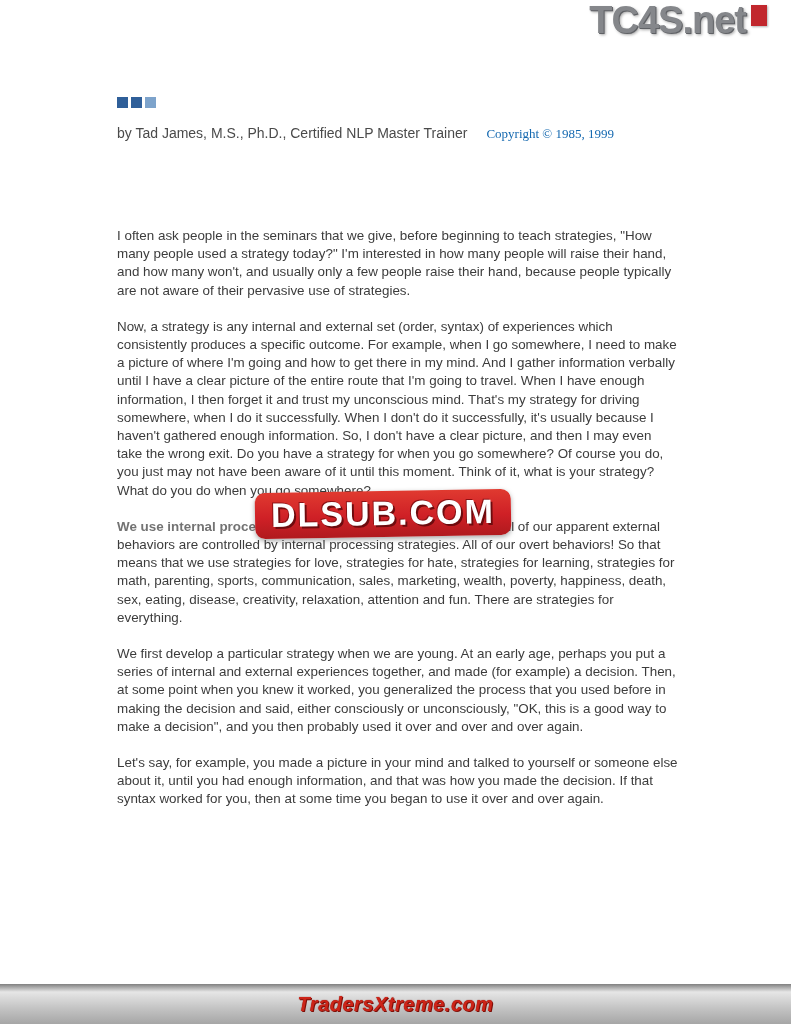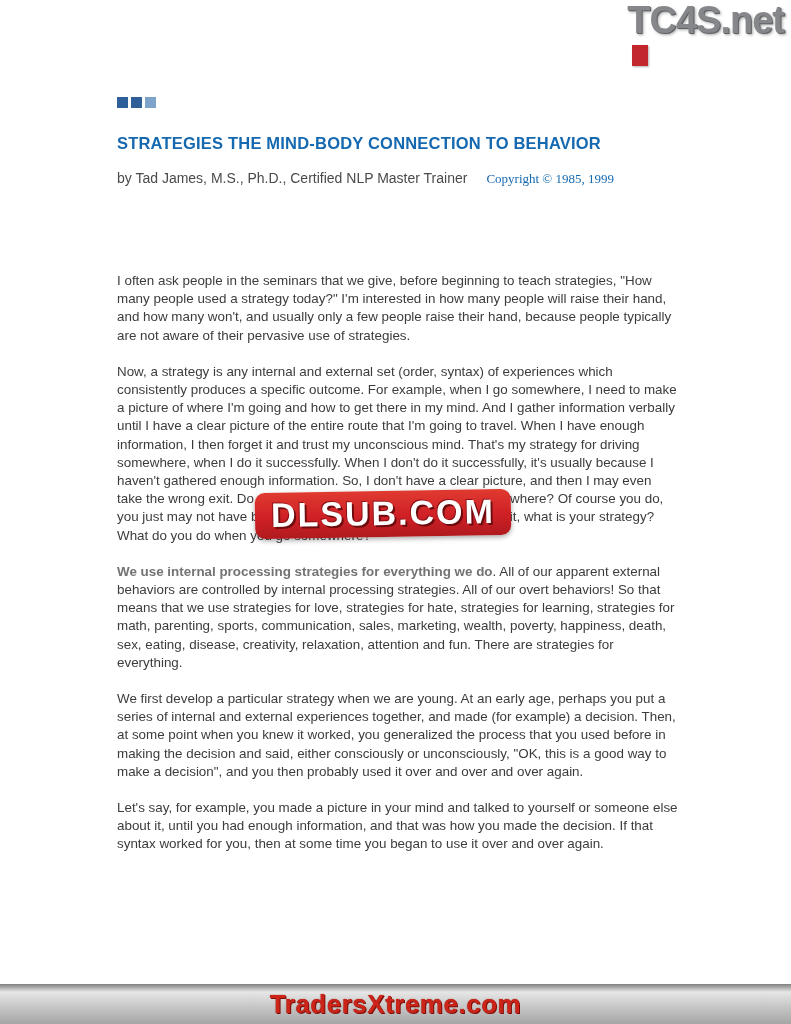"TC4S.net" .site-logo { flex-direction: column -> none; right: 7px -> 24px }
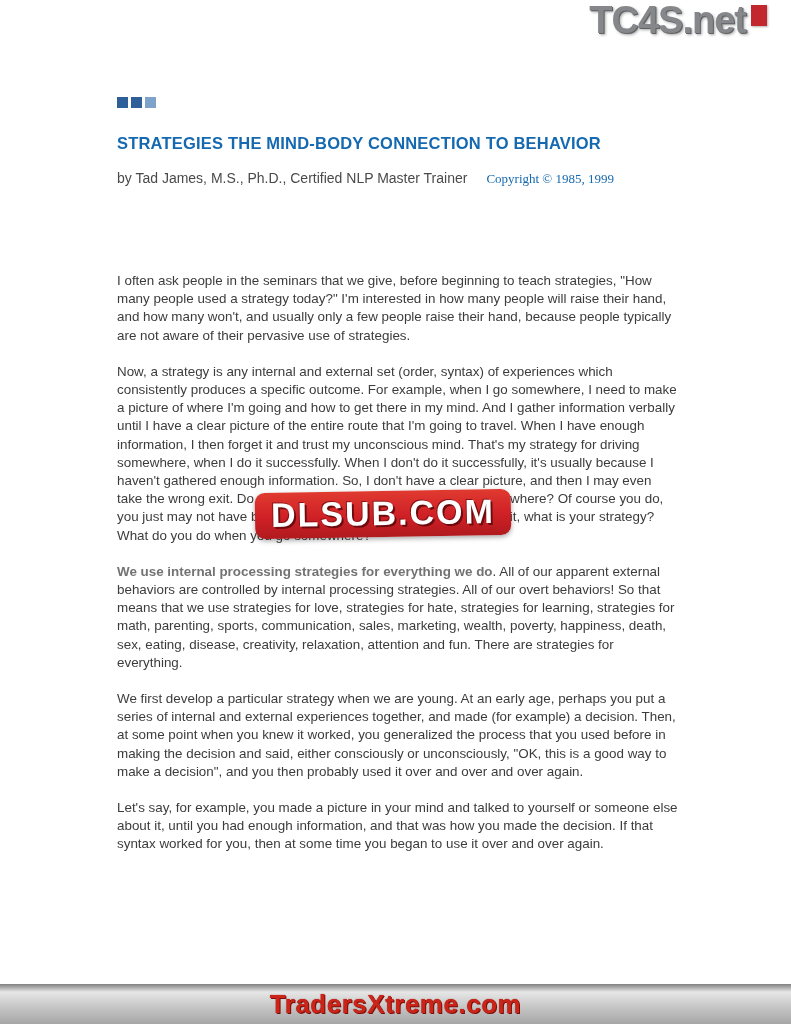"STRATEGIES THE MIND-BODY CONNECTION TO" h1.article-title { html: <h1>STRATEGIES THE MIND-BODY CONNECTION TO BEHAVIOR</h1> -> none }
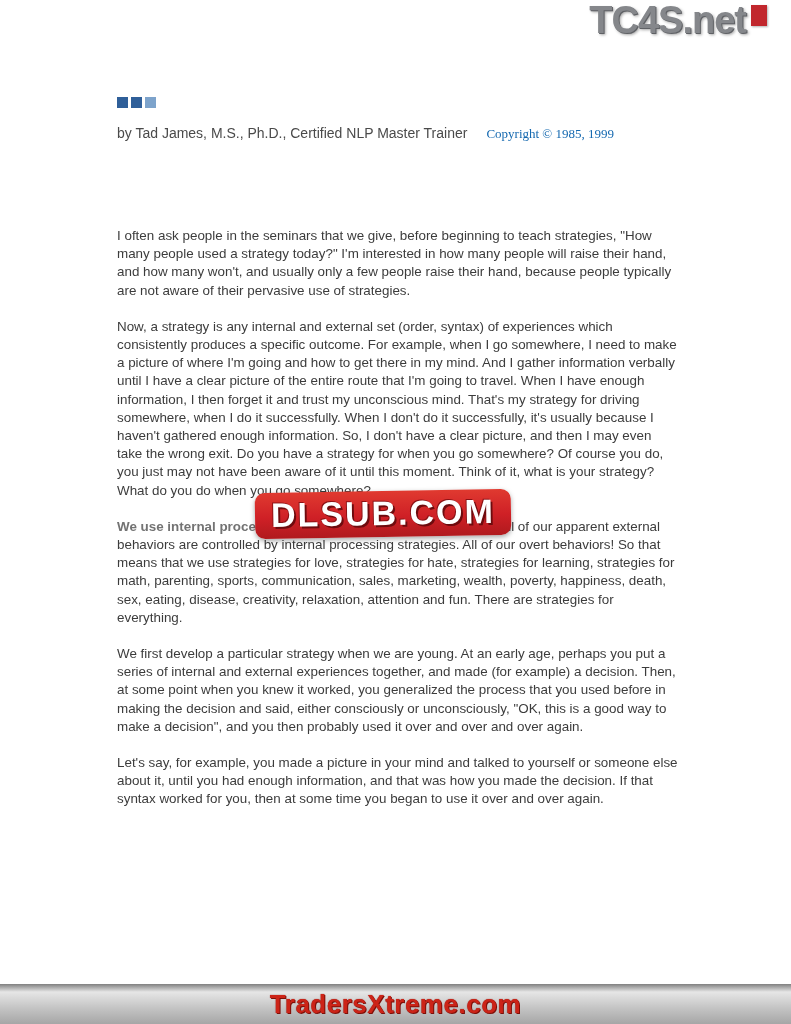"TradersXtreme.com" .footer-banner .footer-text { font-size: 26px -> 20px; font-style: none -> italic }
